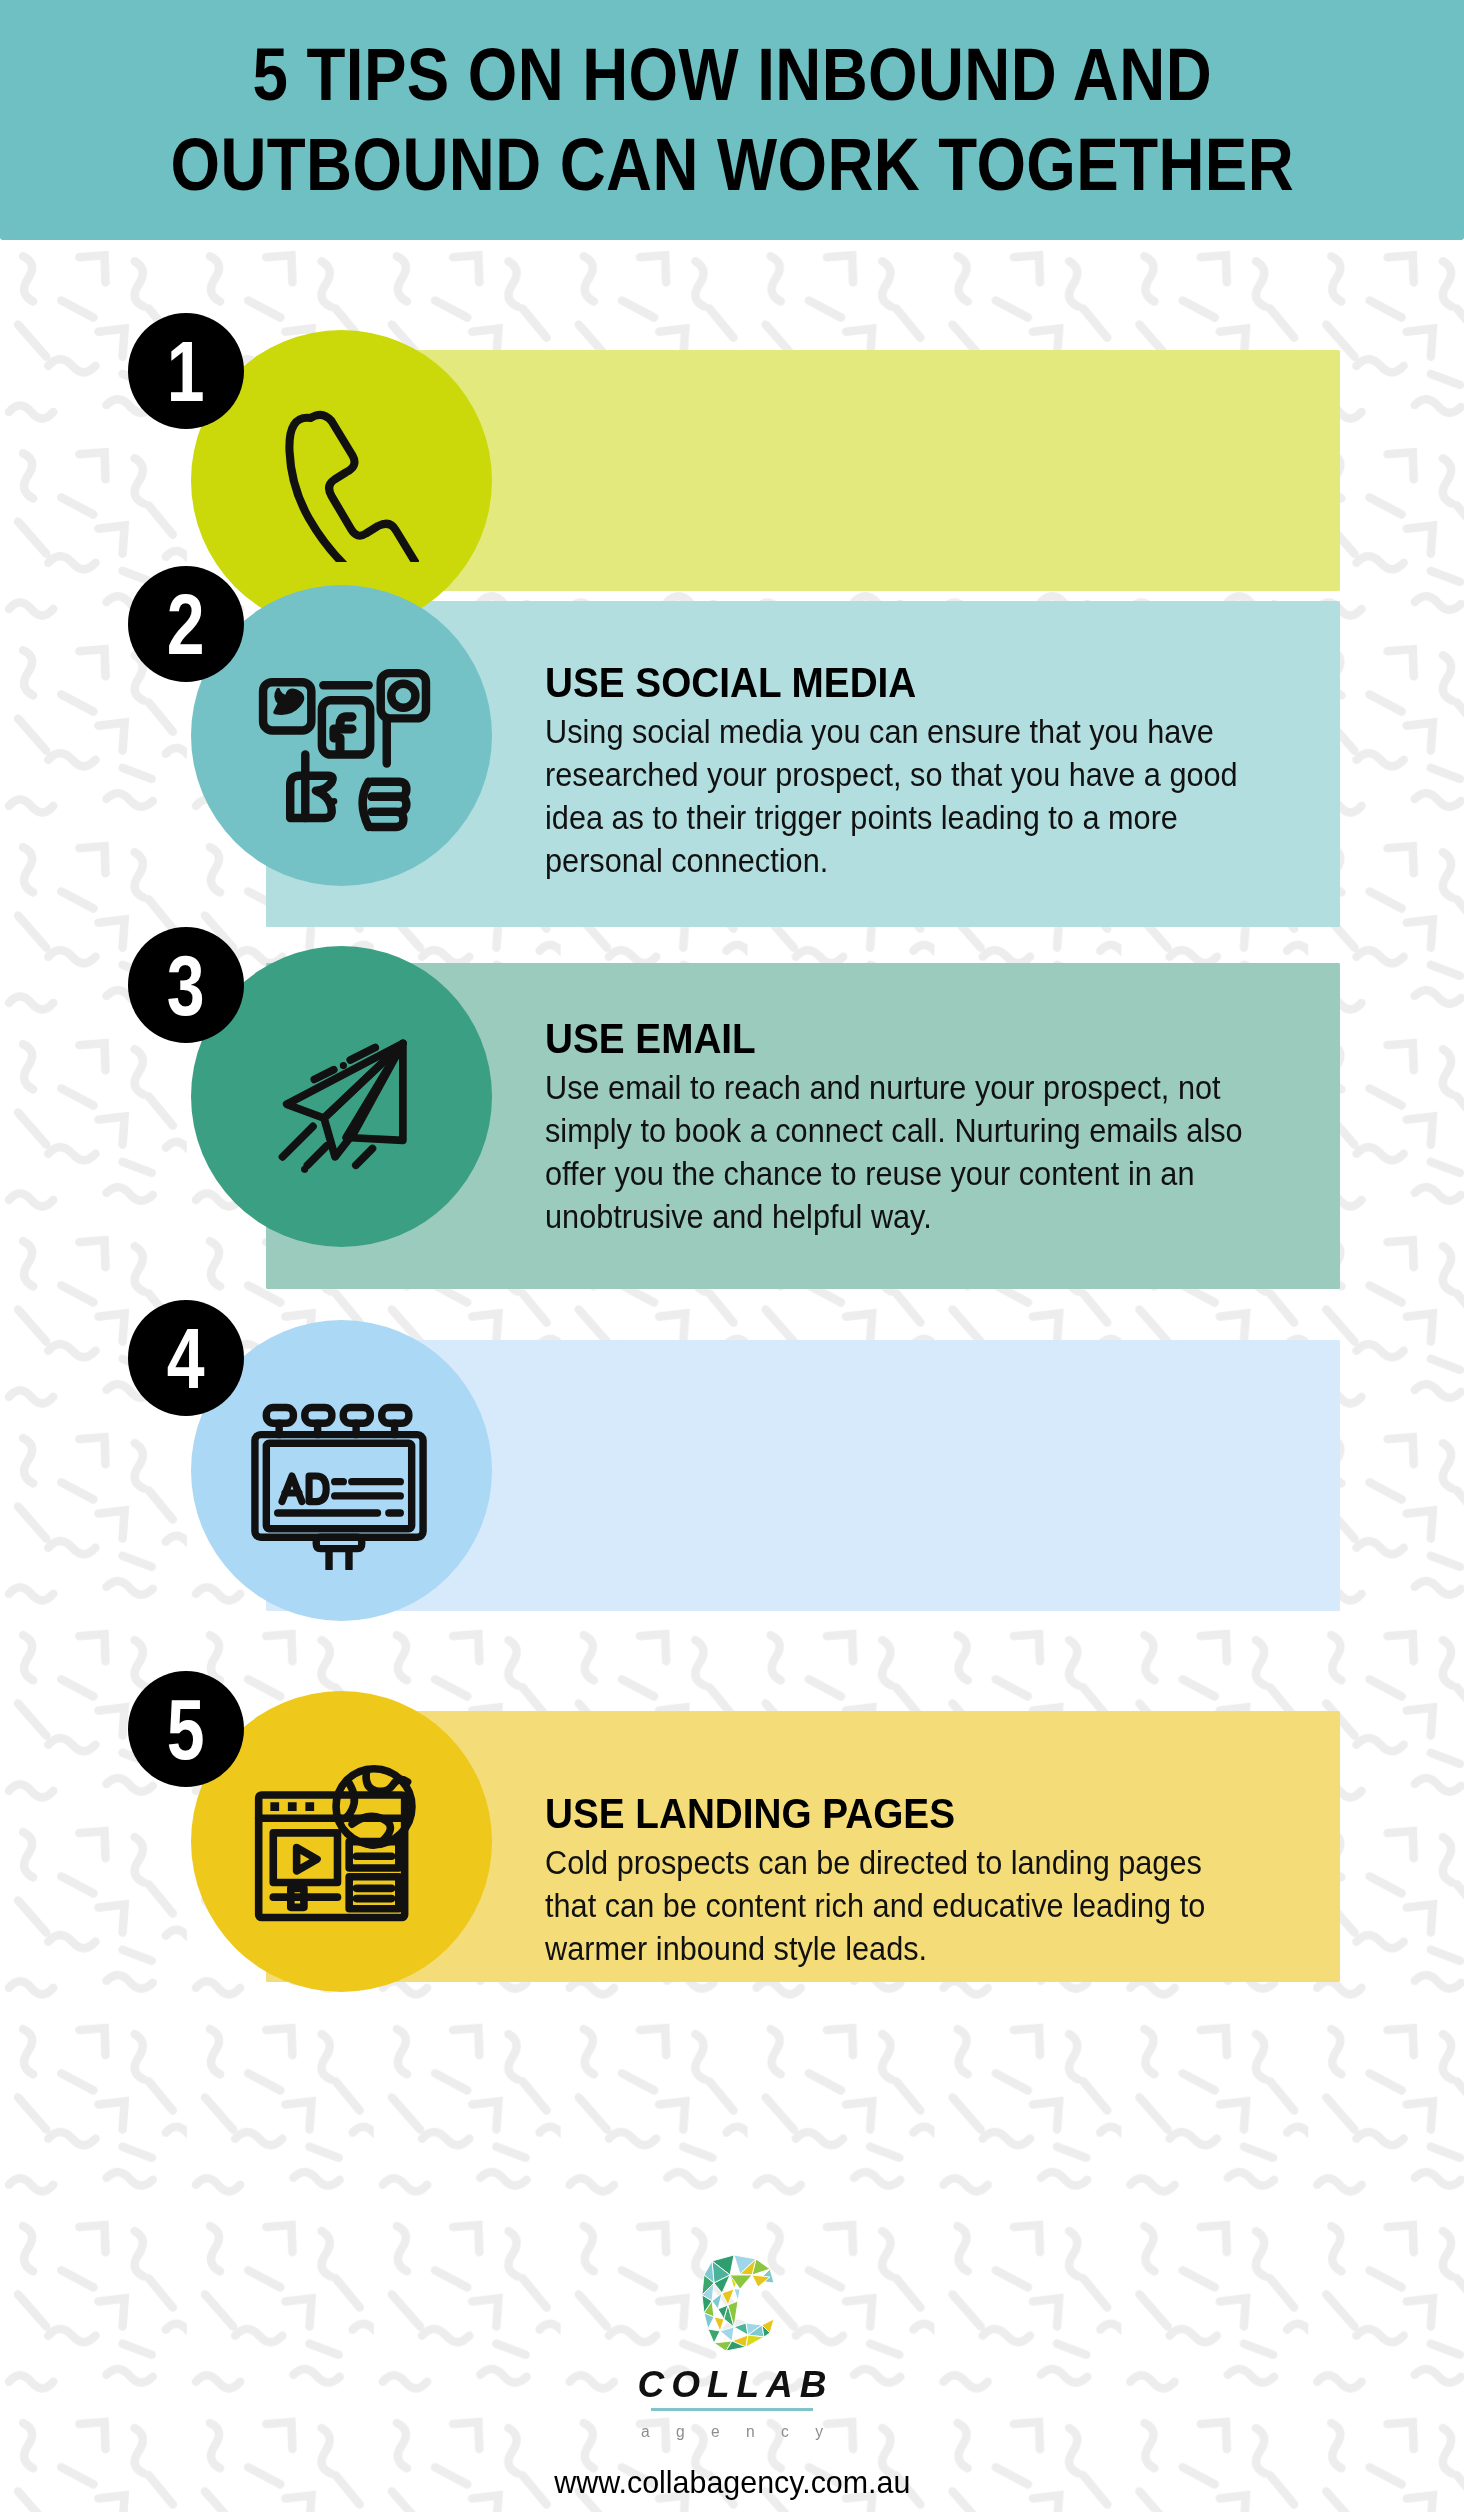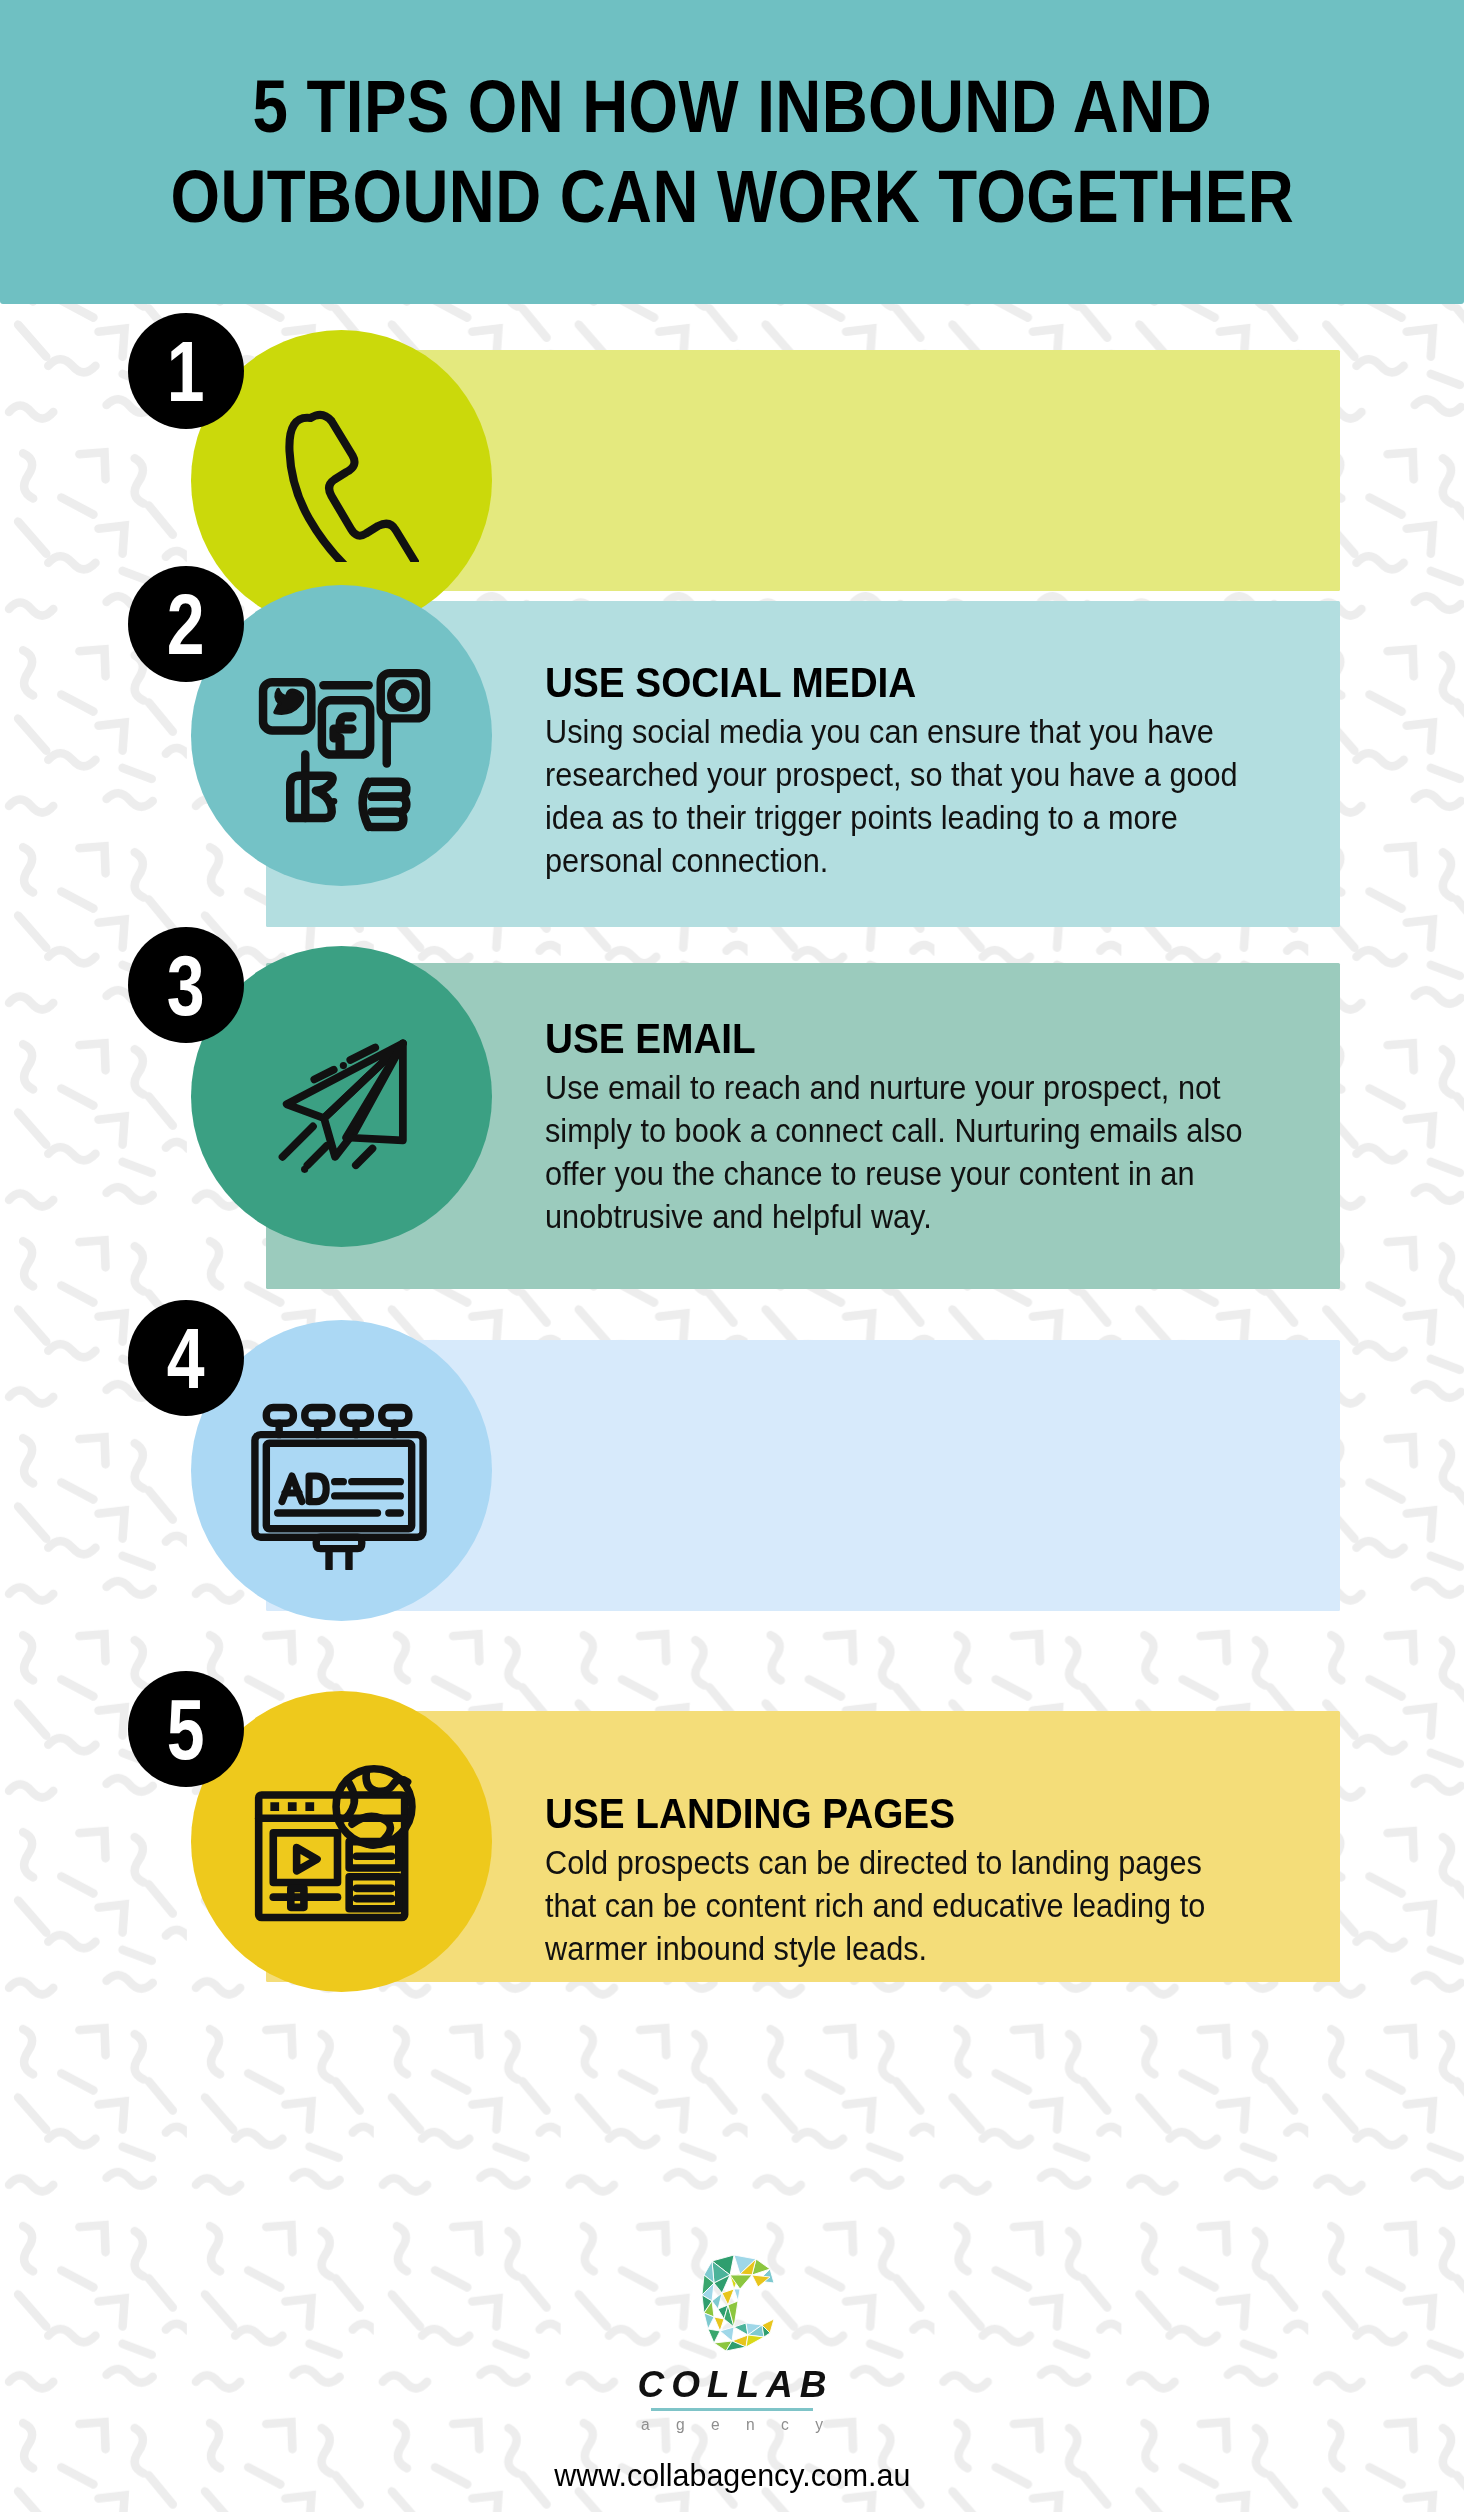"5 TIPS ON HOW INBOUND" #header { height: 304px -> 240px }
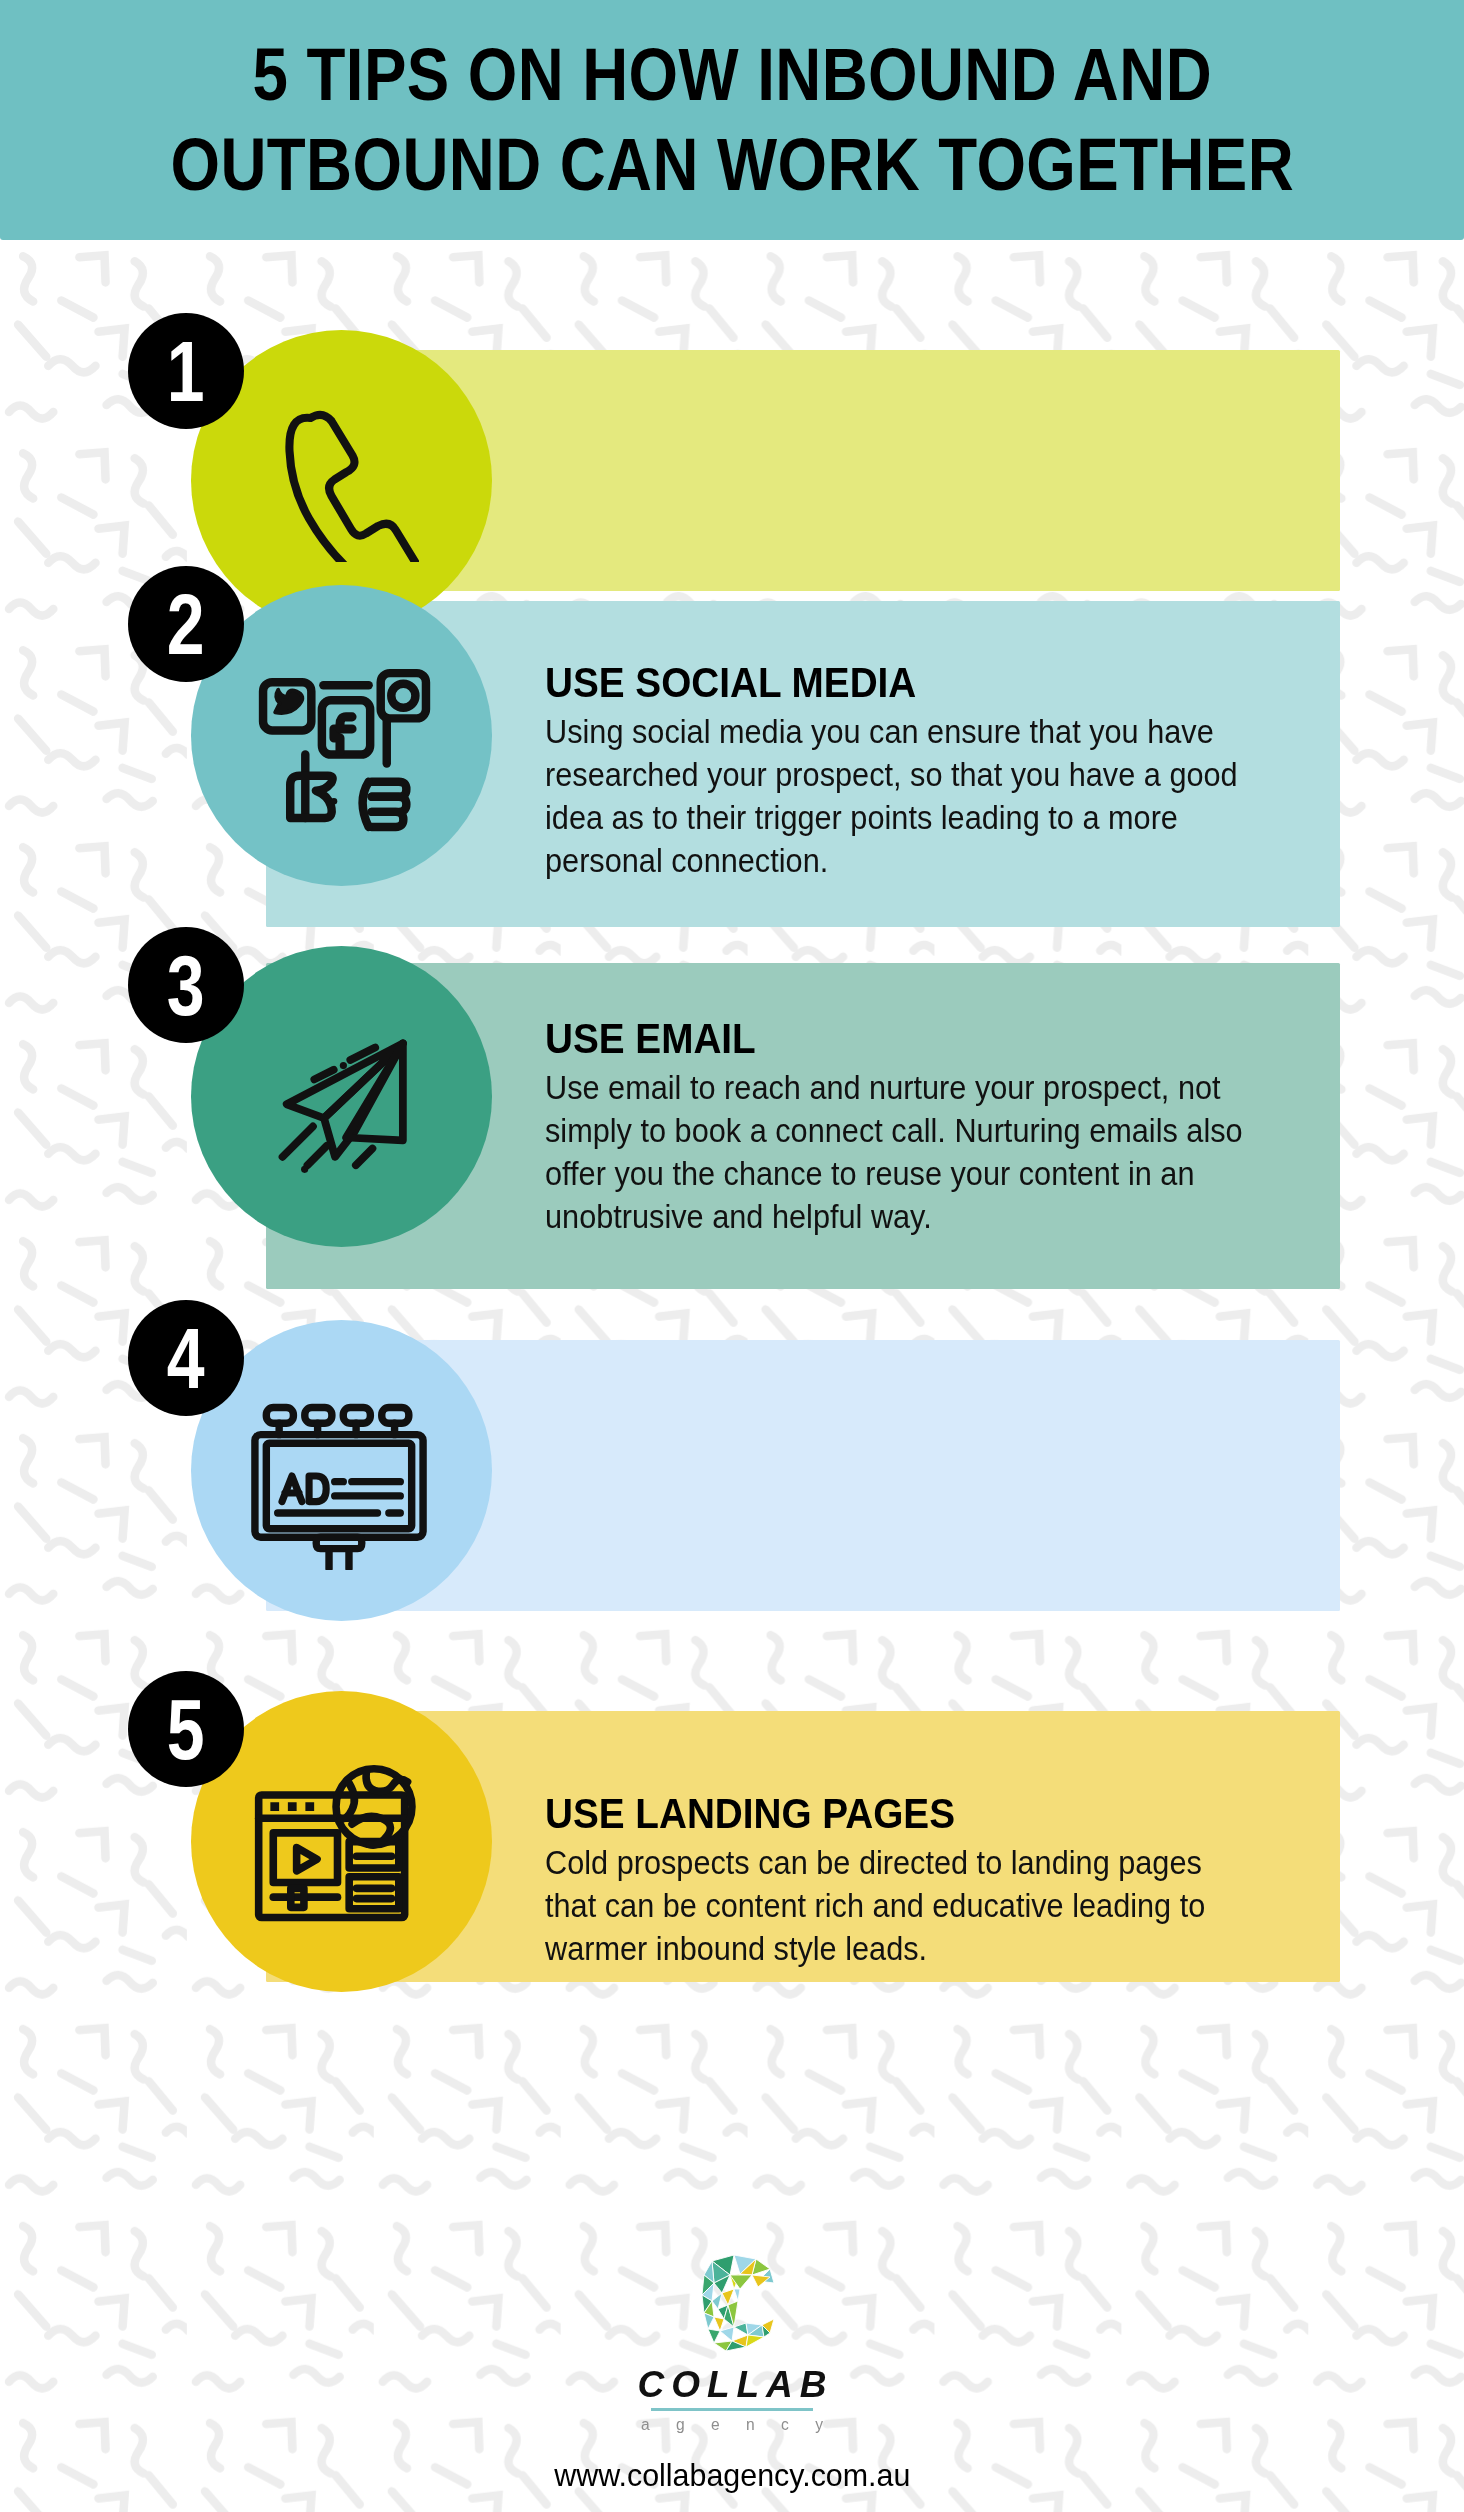"a g e n c" #logo-sub { margin-top: 6px -> 13px }
